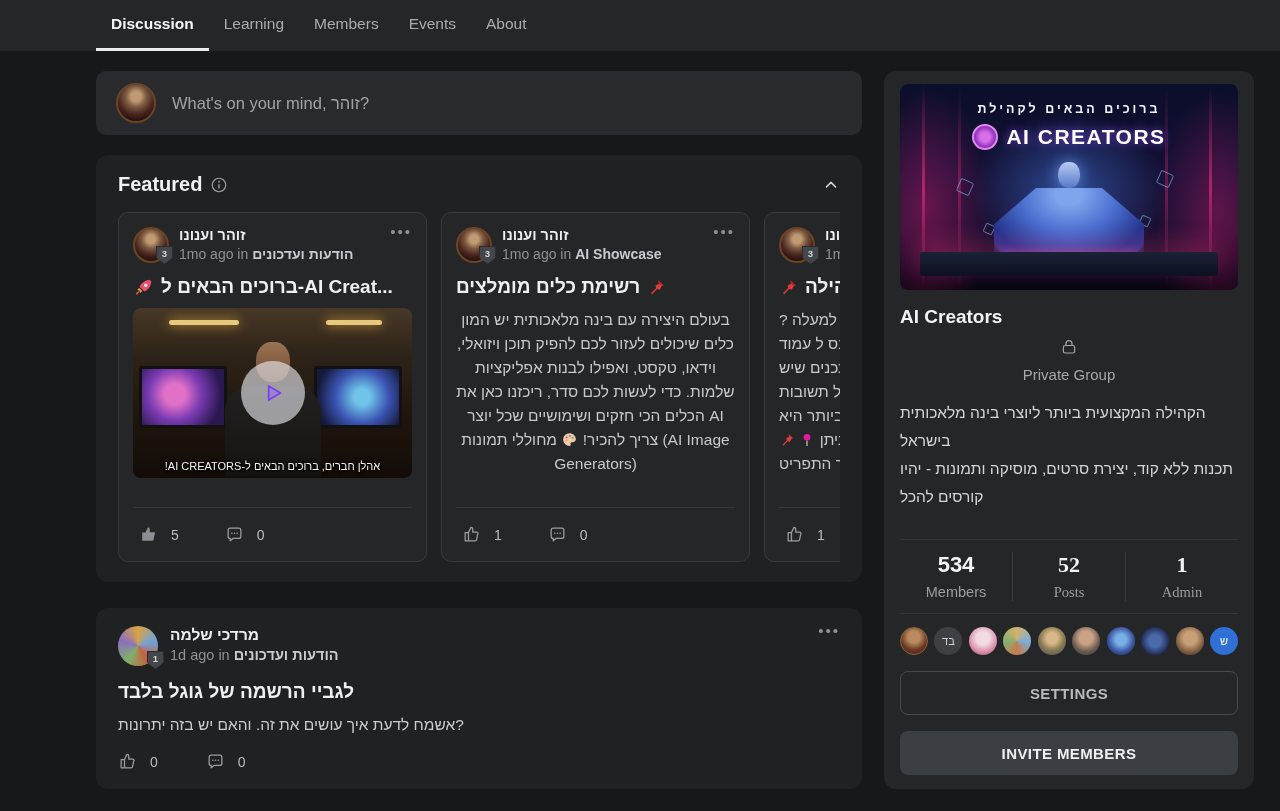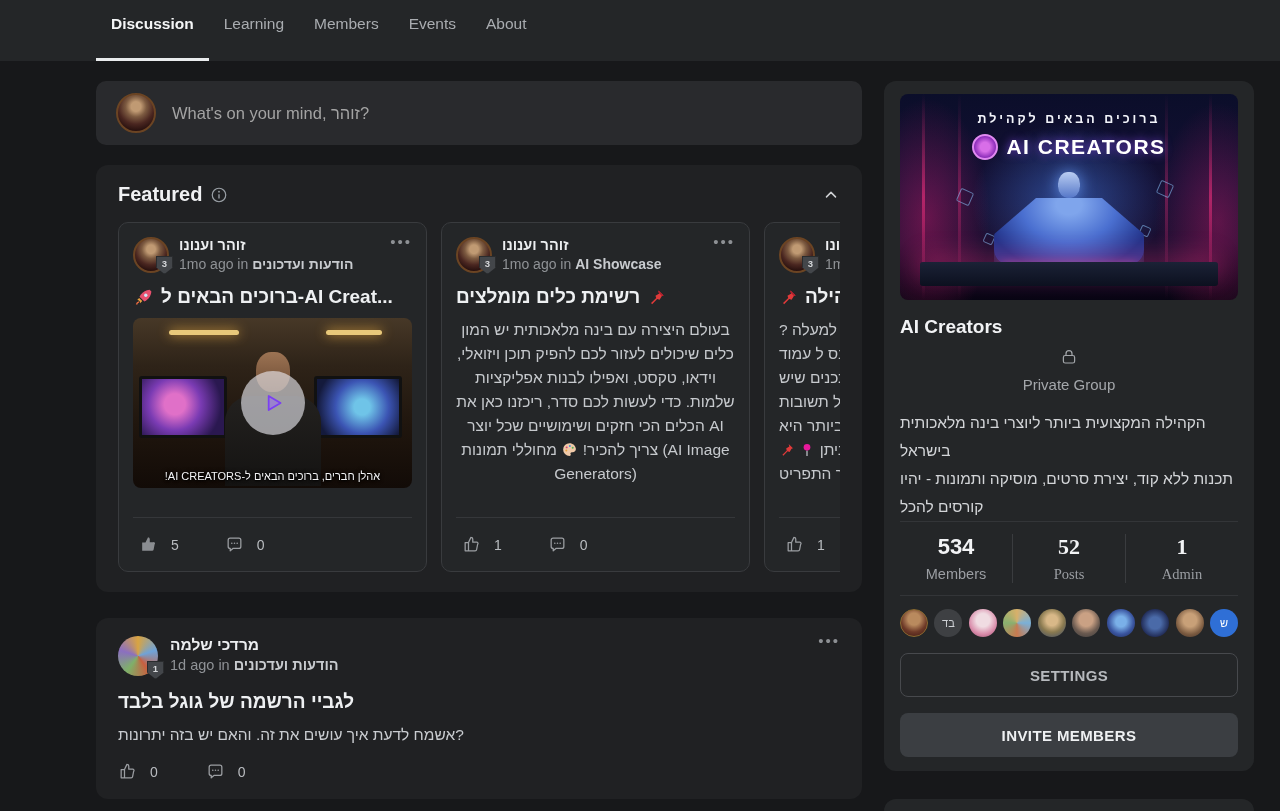"Discussion" .topnav { height: 61px -> 51px }
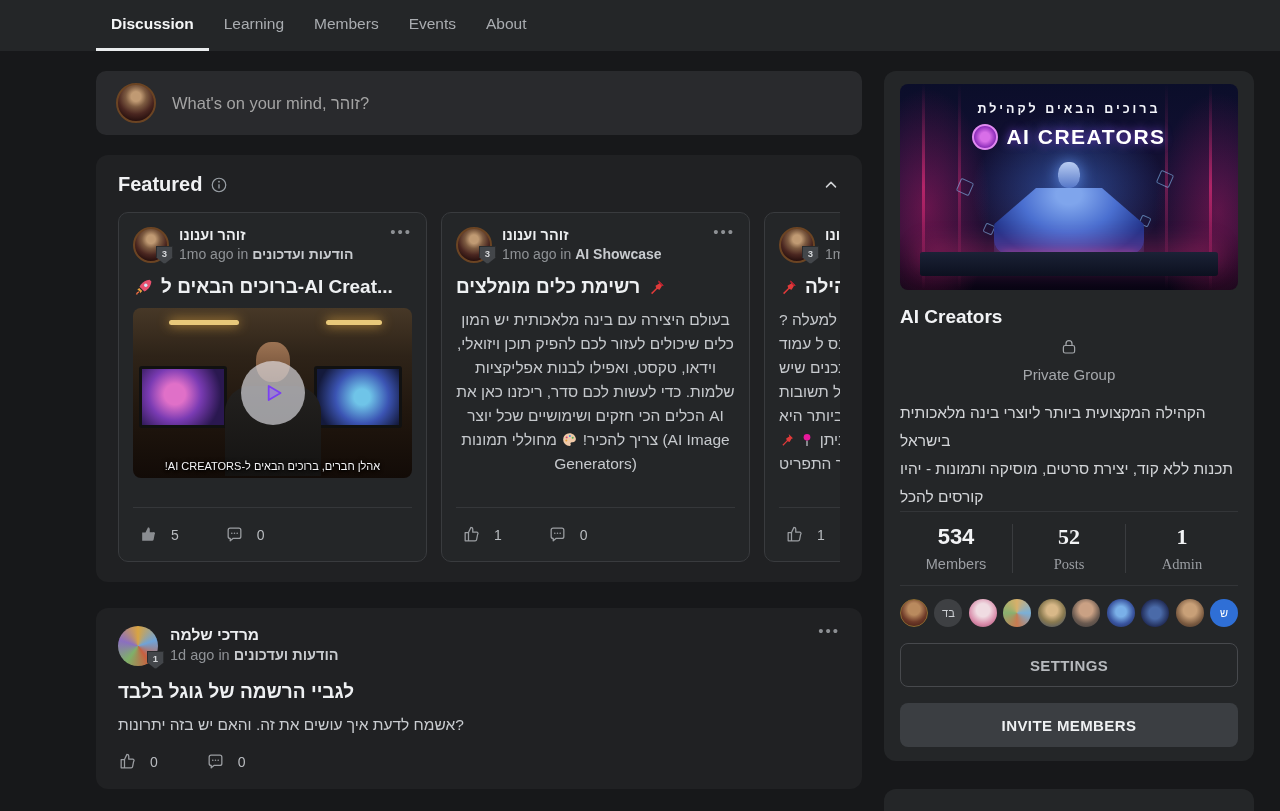"הקהילה המקצועית ביותר ליוצרי בינה" .descr { padding-bottom: 0 -> 28px }
